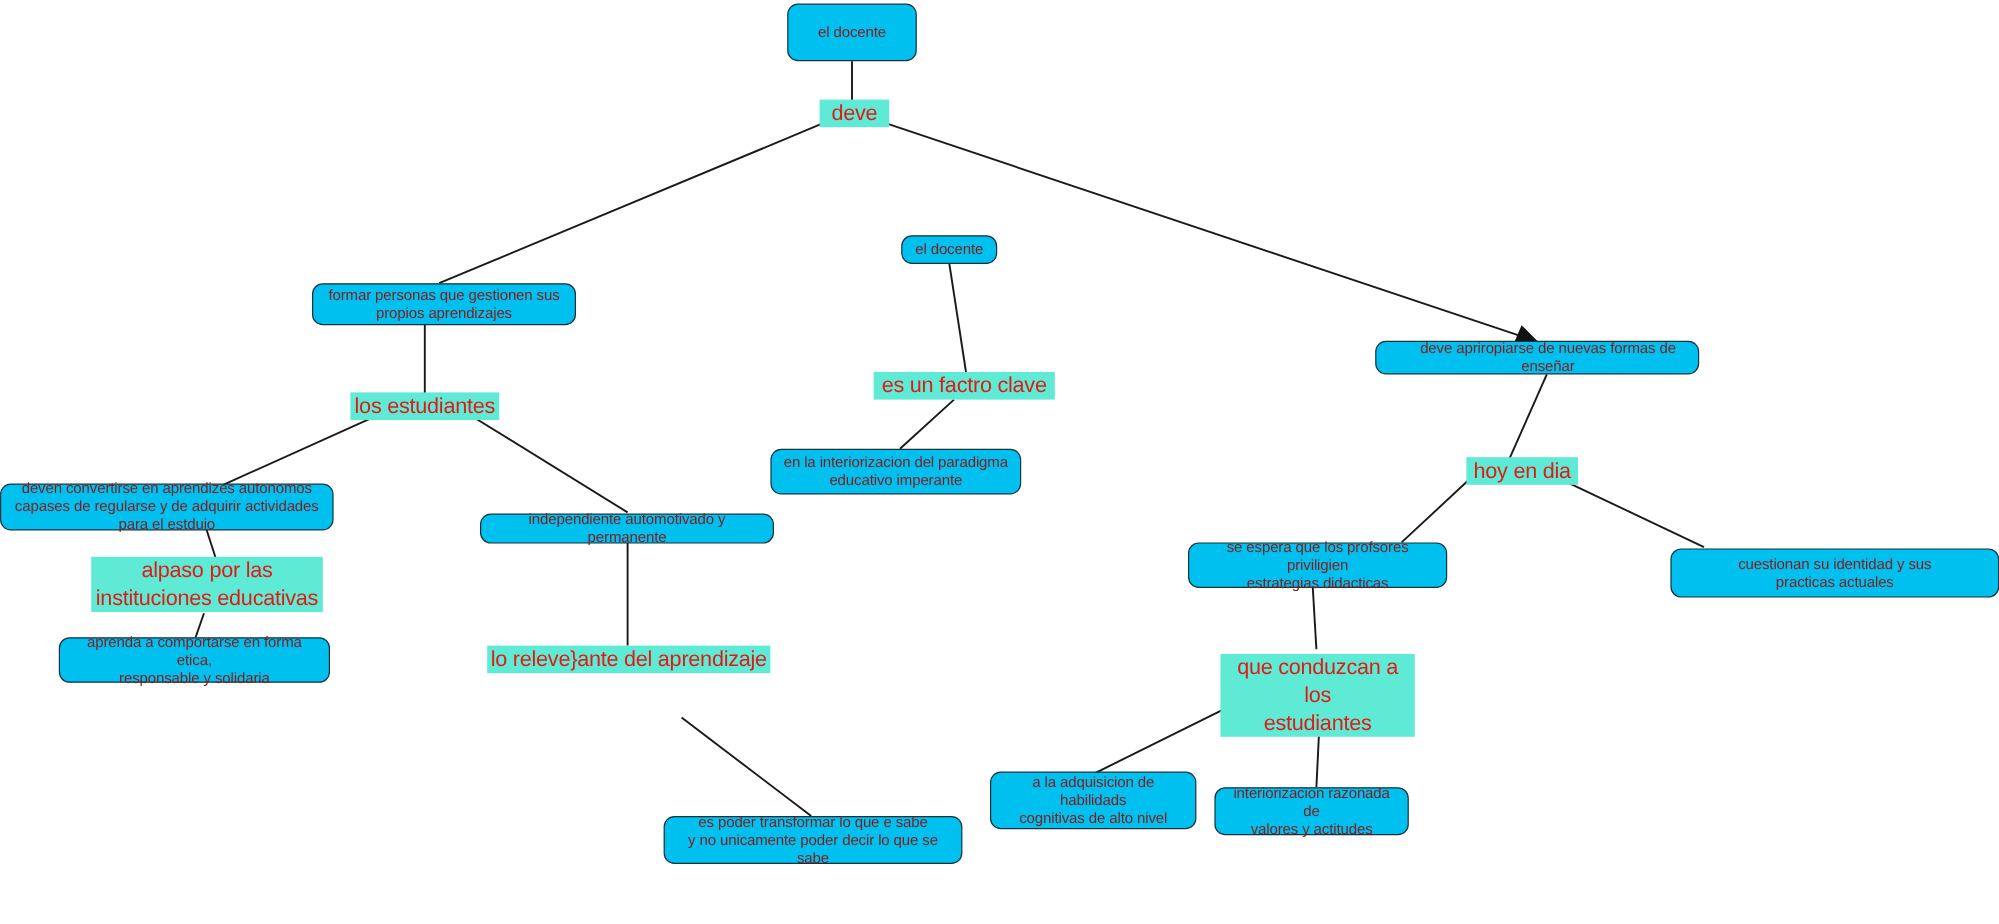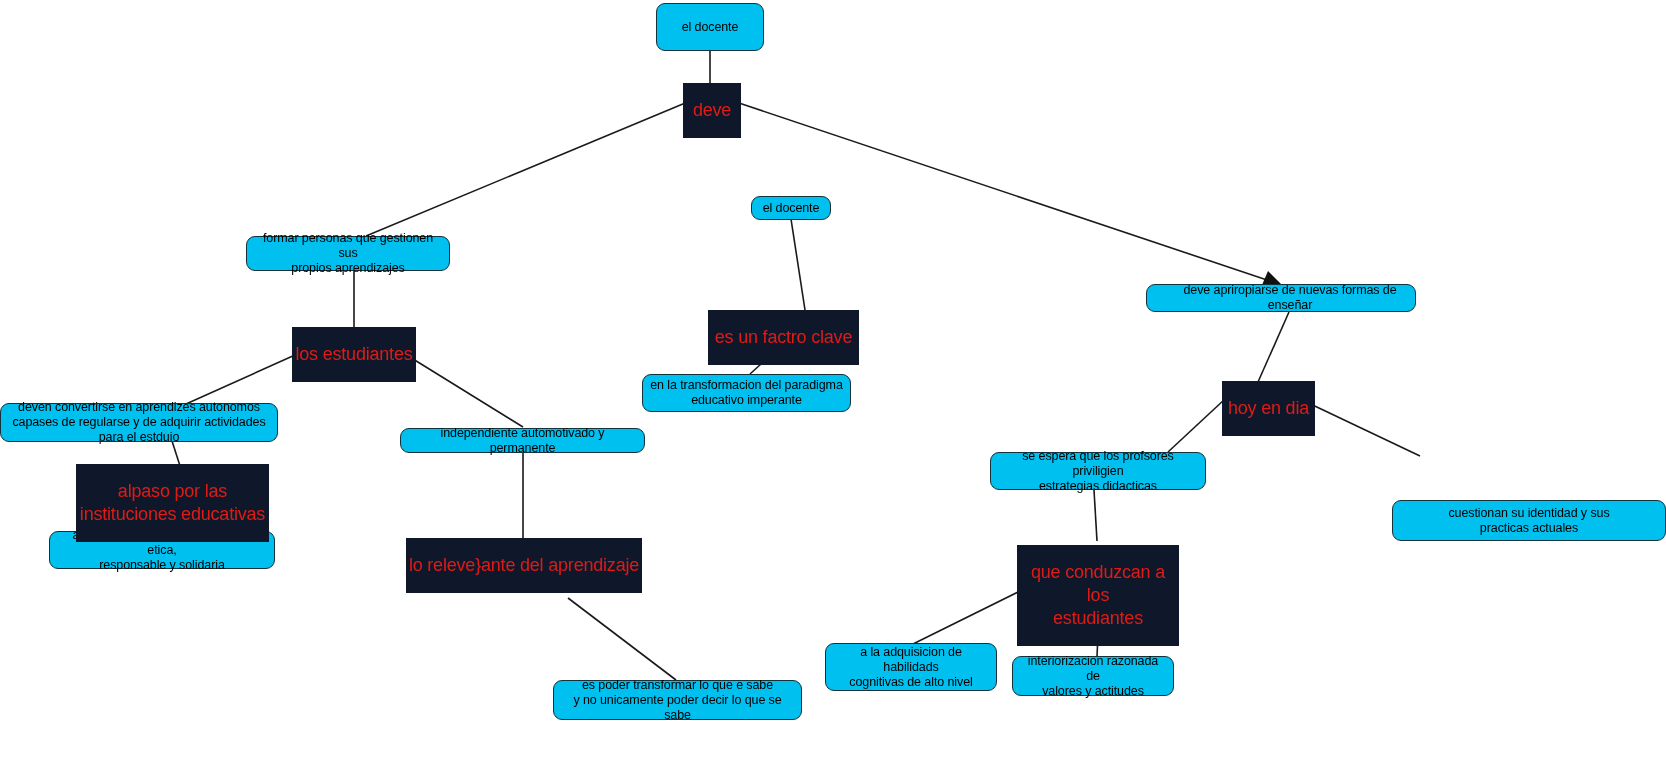"el docente" .node { color: #000000 -> #7f1d1d }
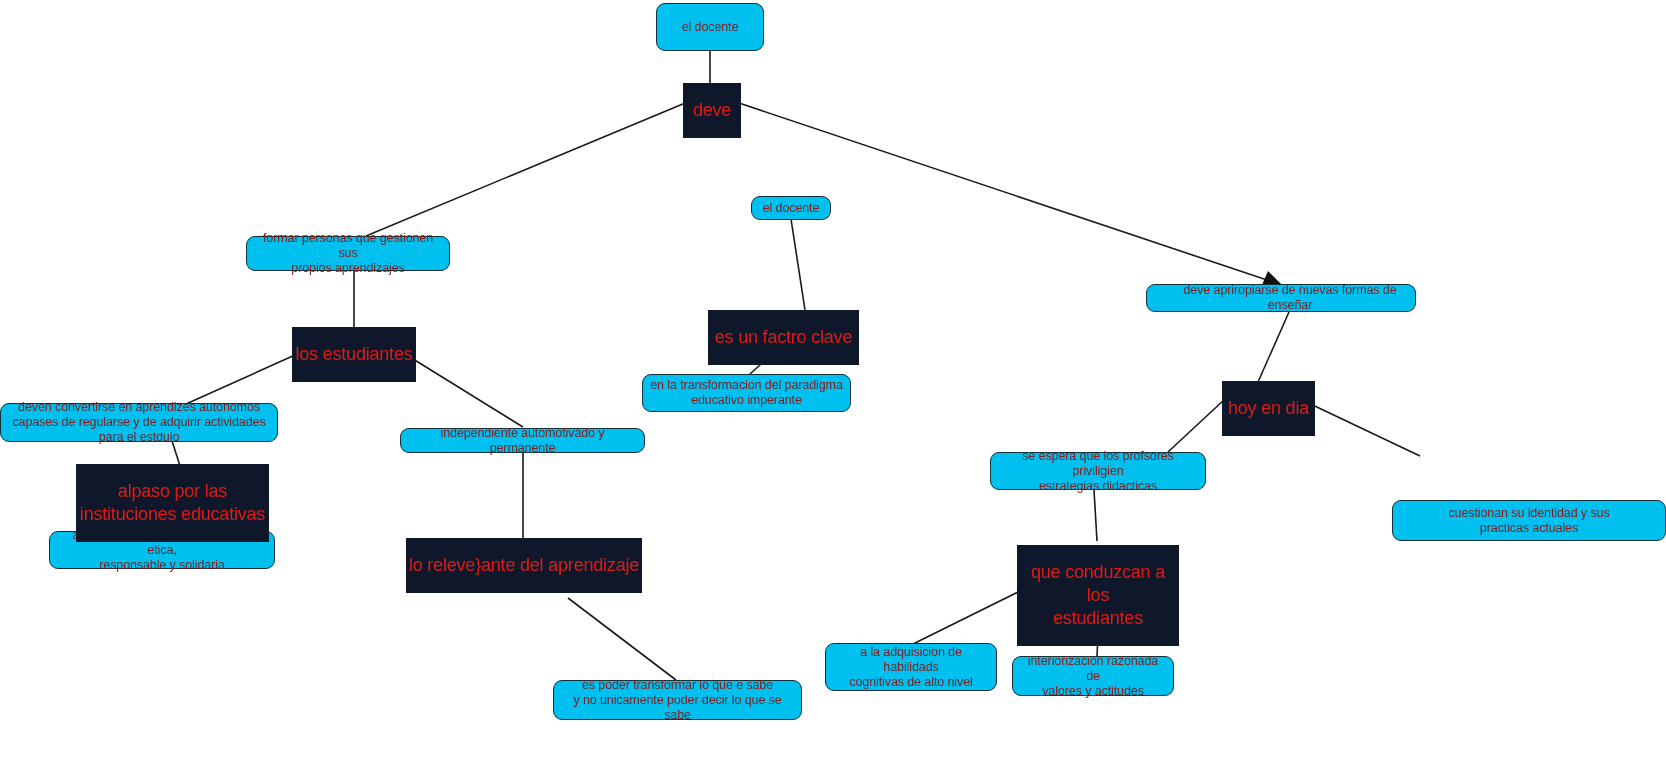"deve" .linklabel { background: #0f172a -> #5eead4; padding: 16px 2px -> 0 2px }
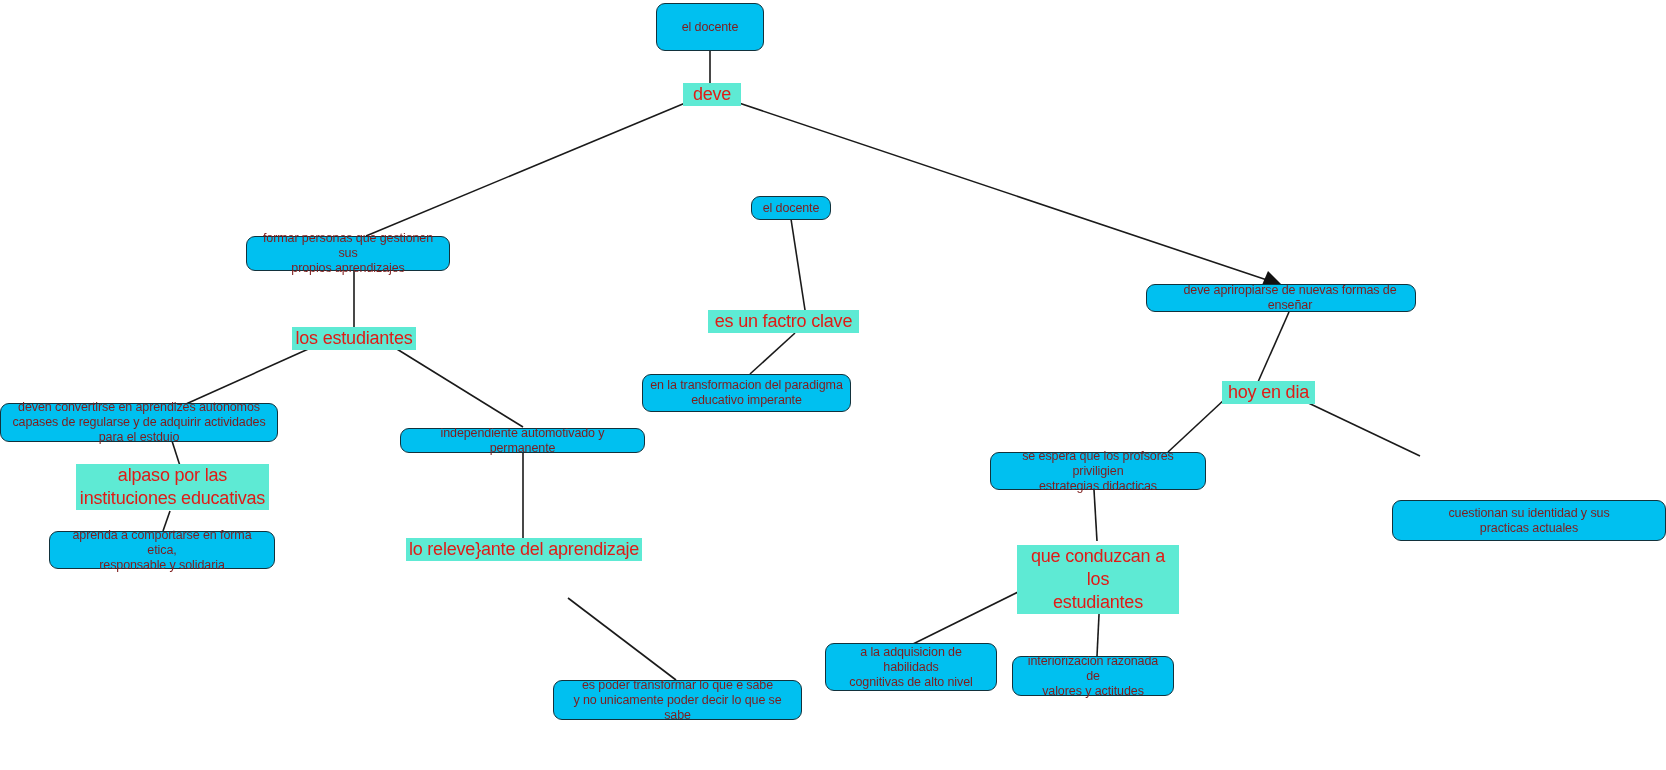"formar personas que gestionen sus" div.node { left: 246px -> 260px; width: 204px -> 220px }
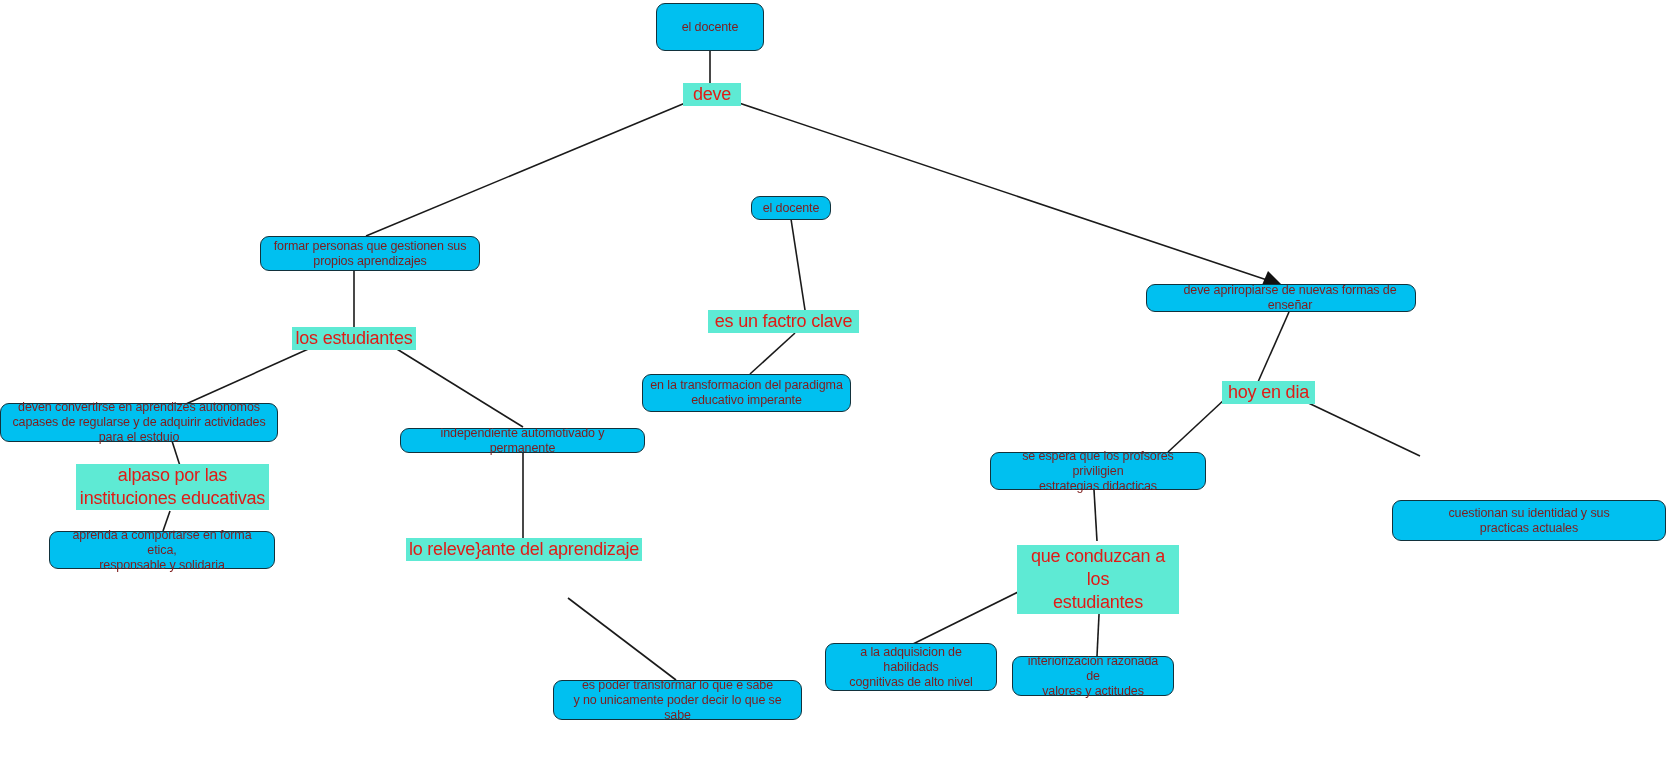"es un factro clave" div.linklabel { left: 708px -> 728px }
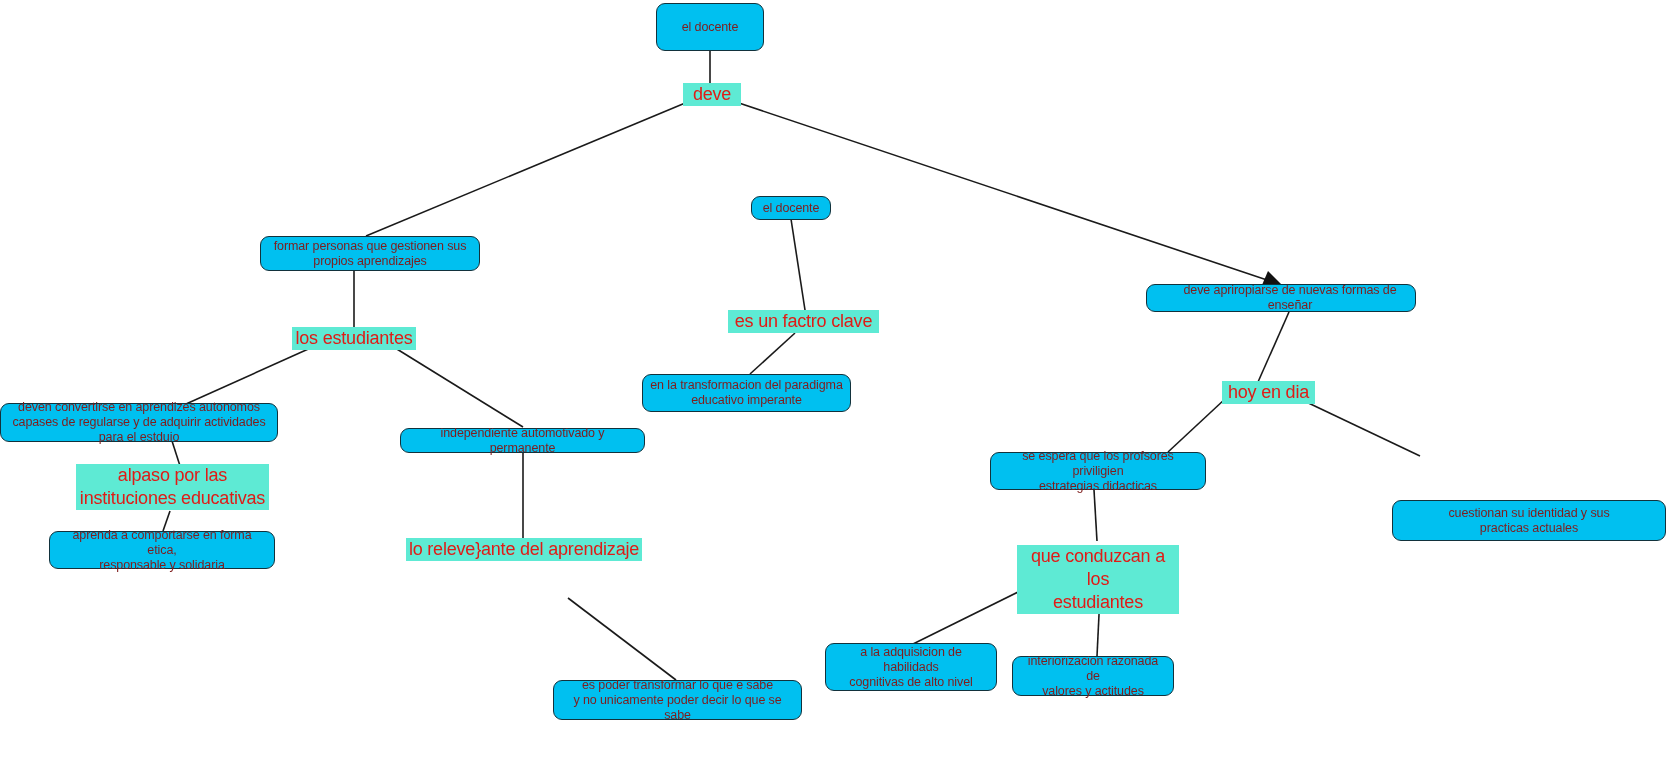"en la transformacion del paradigma" div.node { text: transformacion -> interiorizacion }
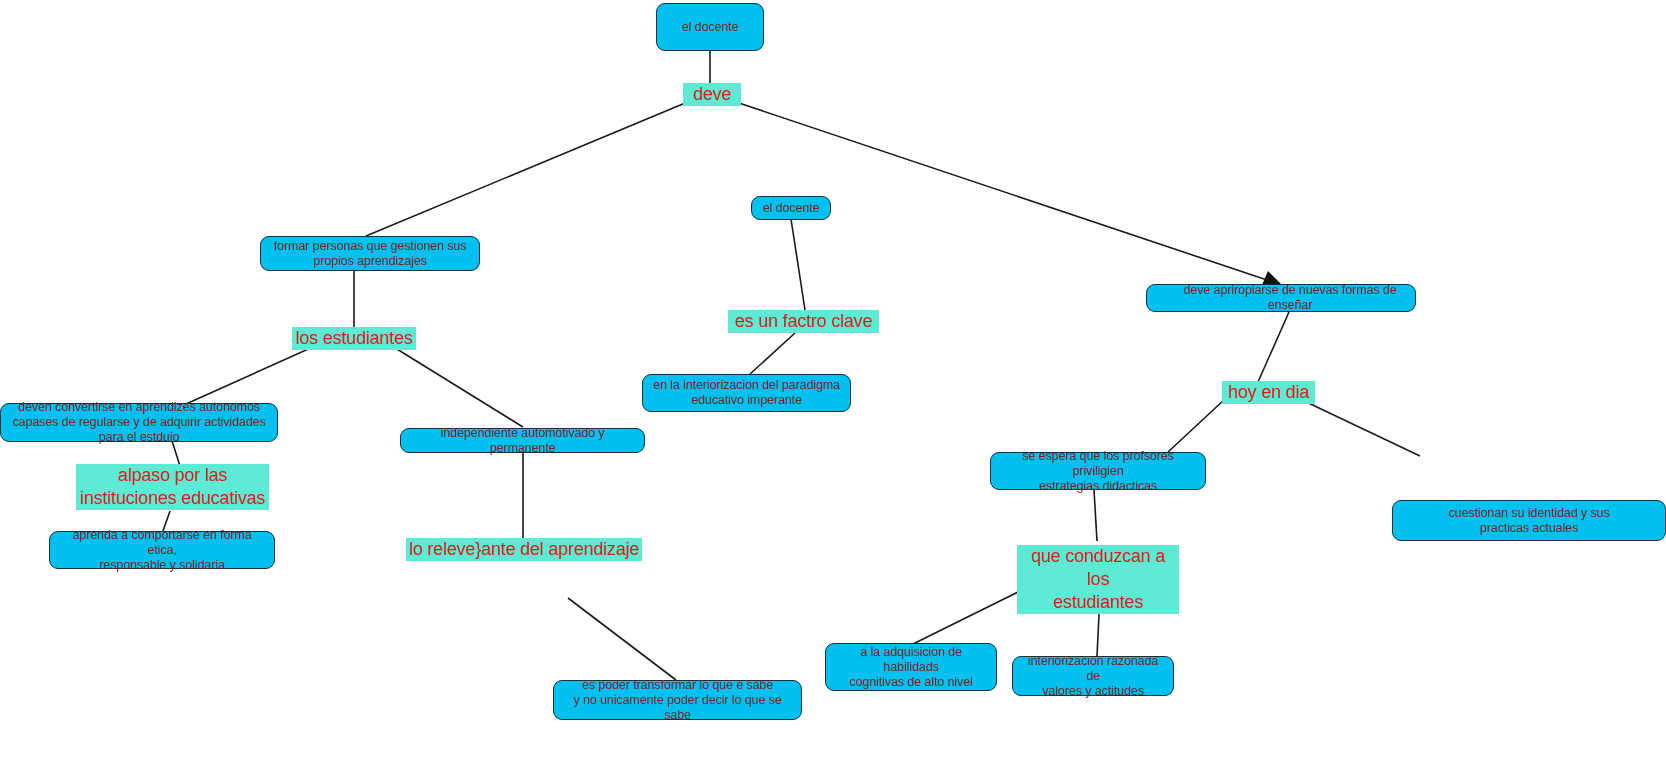"cuestionan su identidad y sus" div.node { margin-top: 43px -> none }
